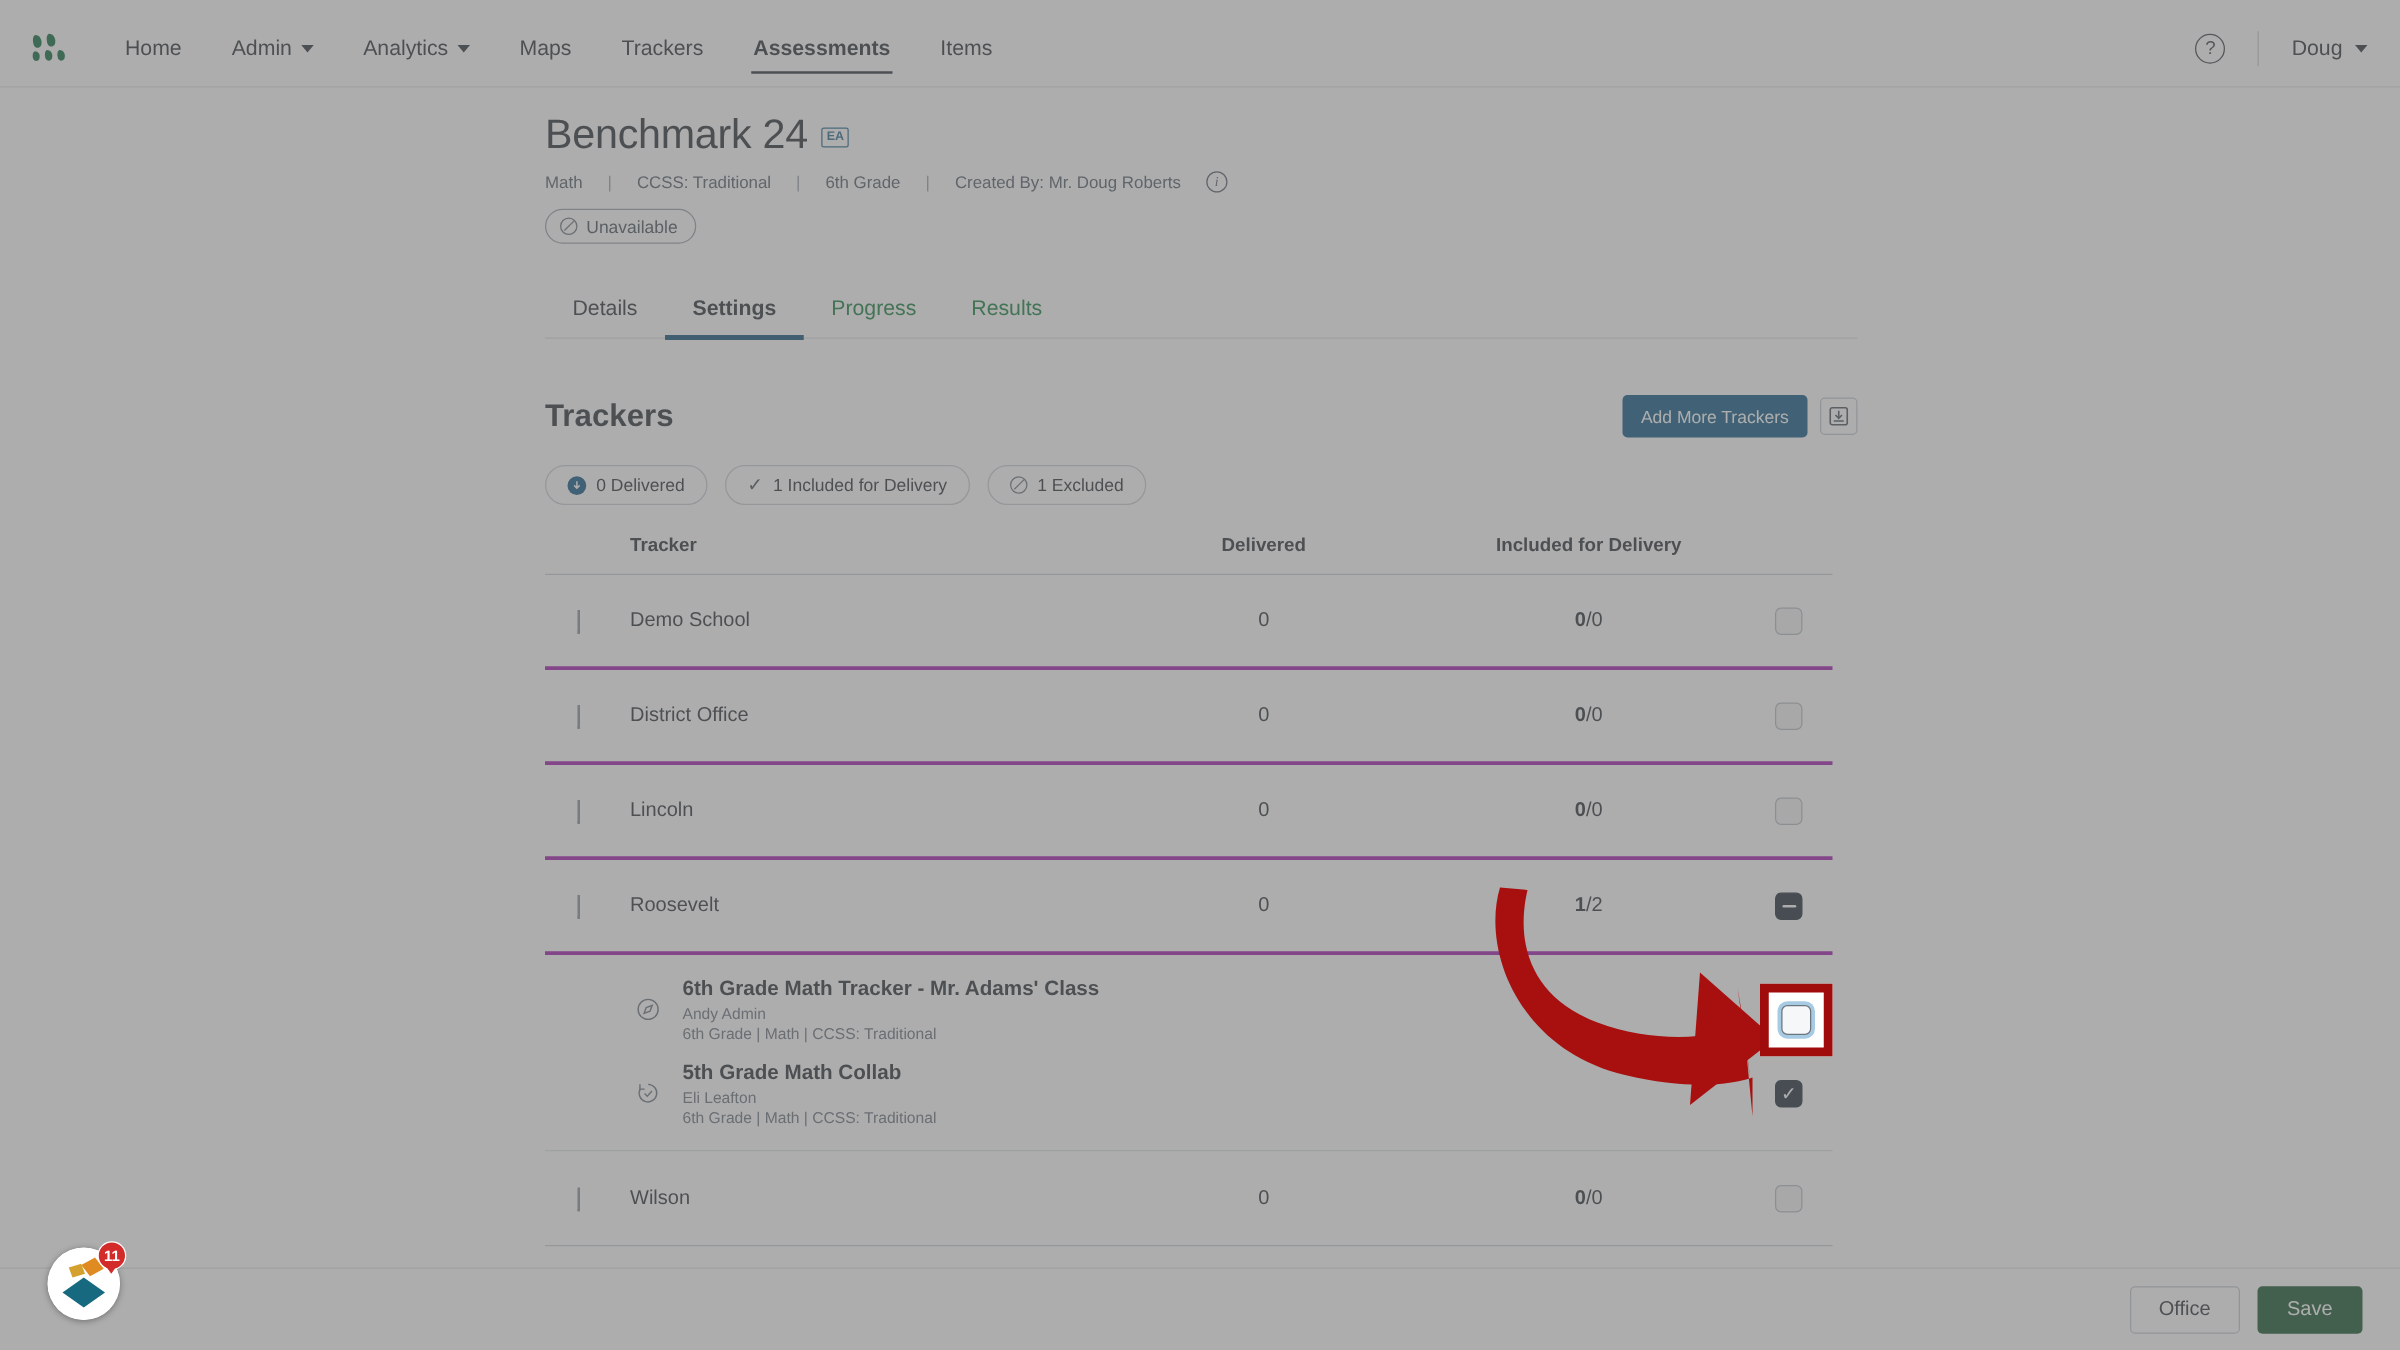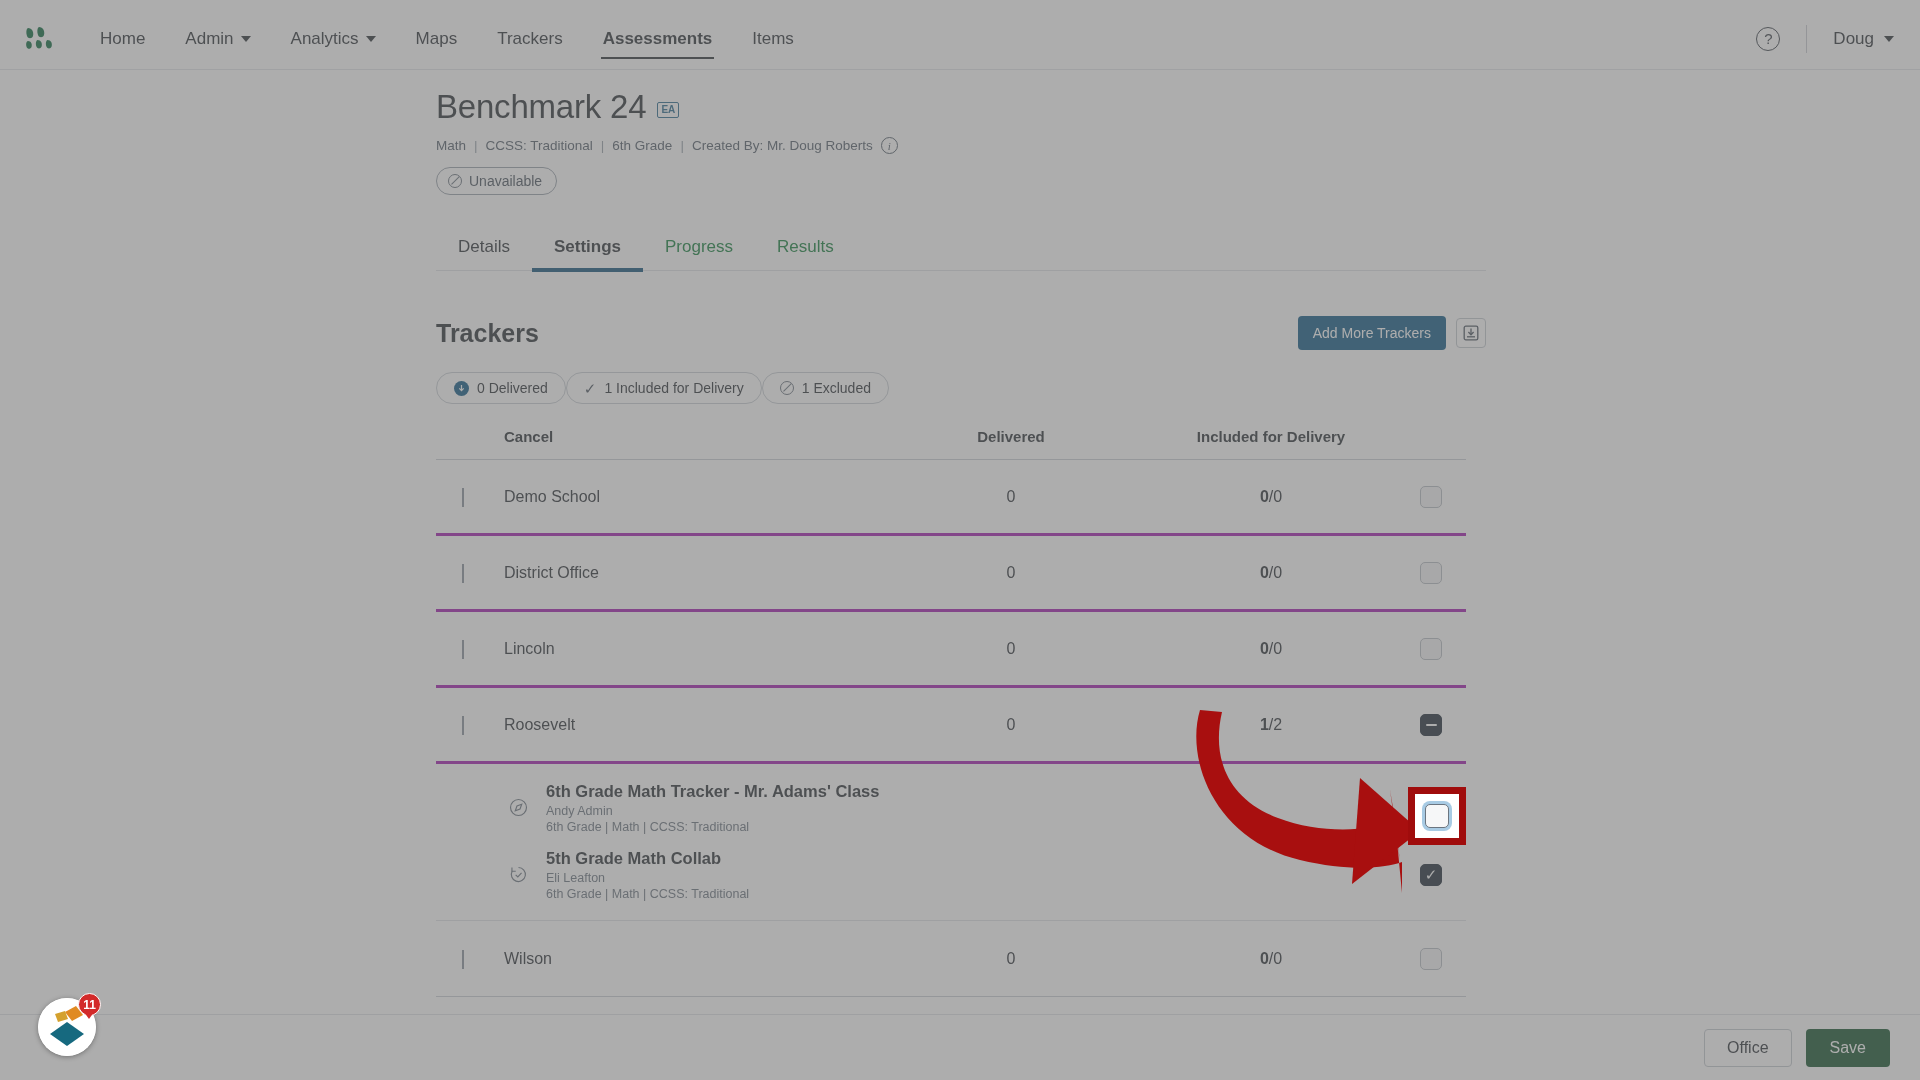"Math" #meta-row { gap: 8px -> 20px }
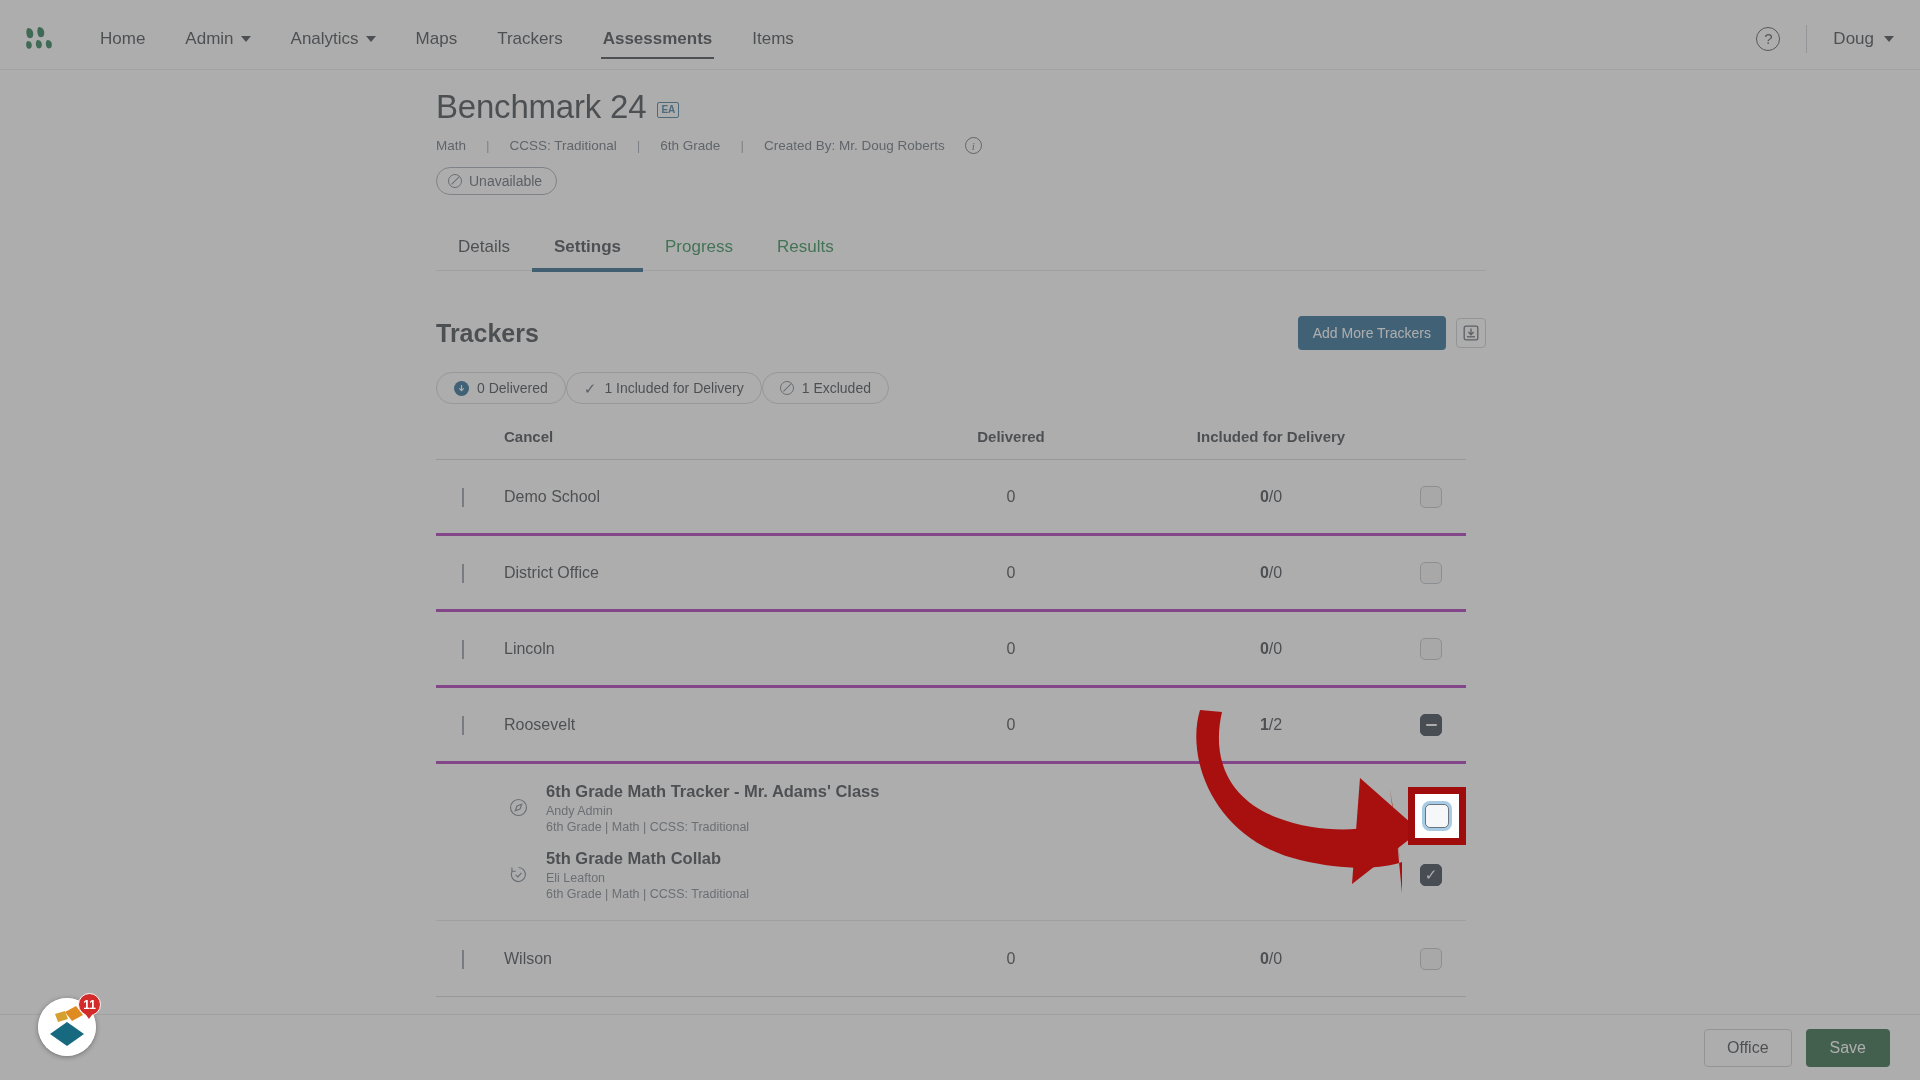"0 Delivered" #chips { gap: none -> 14px }
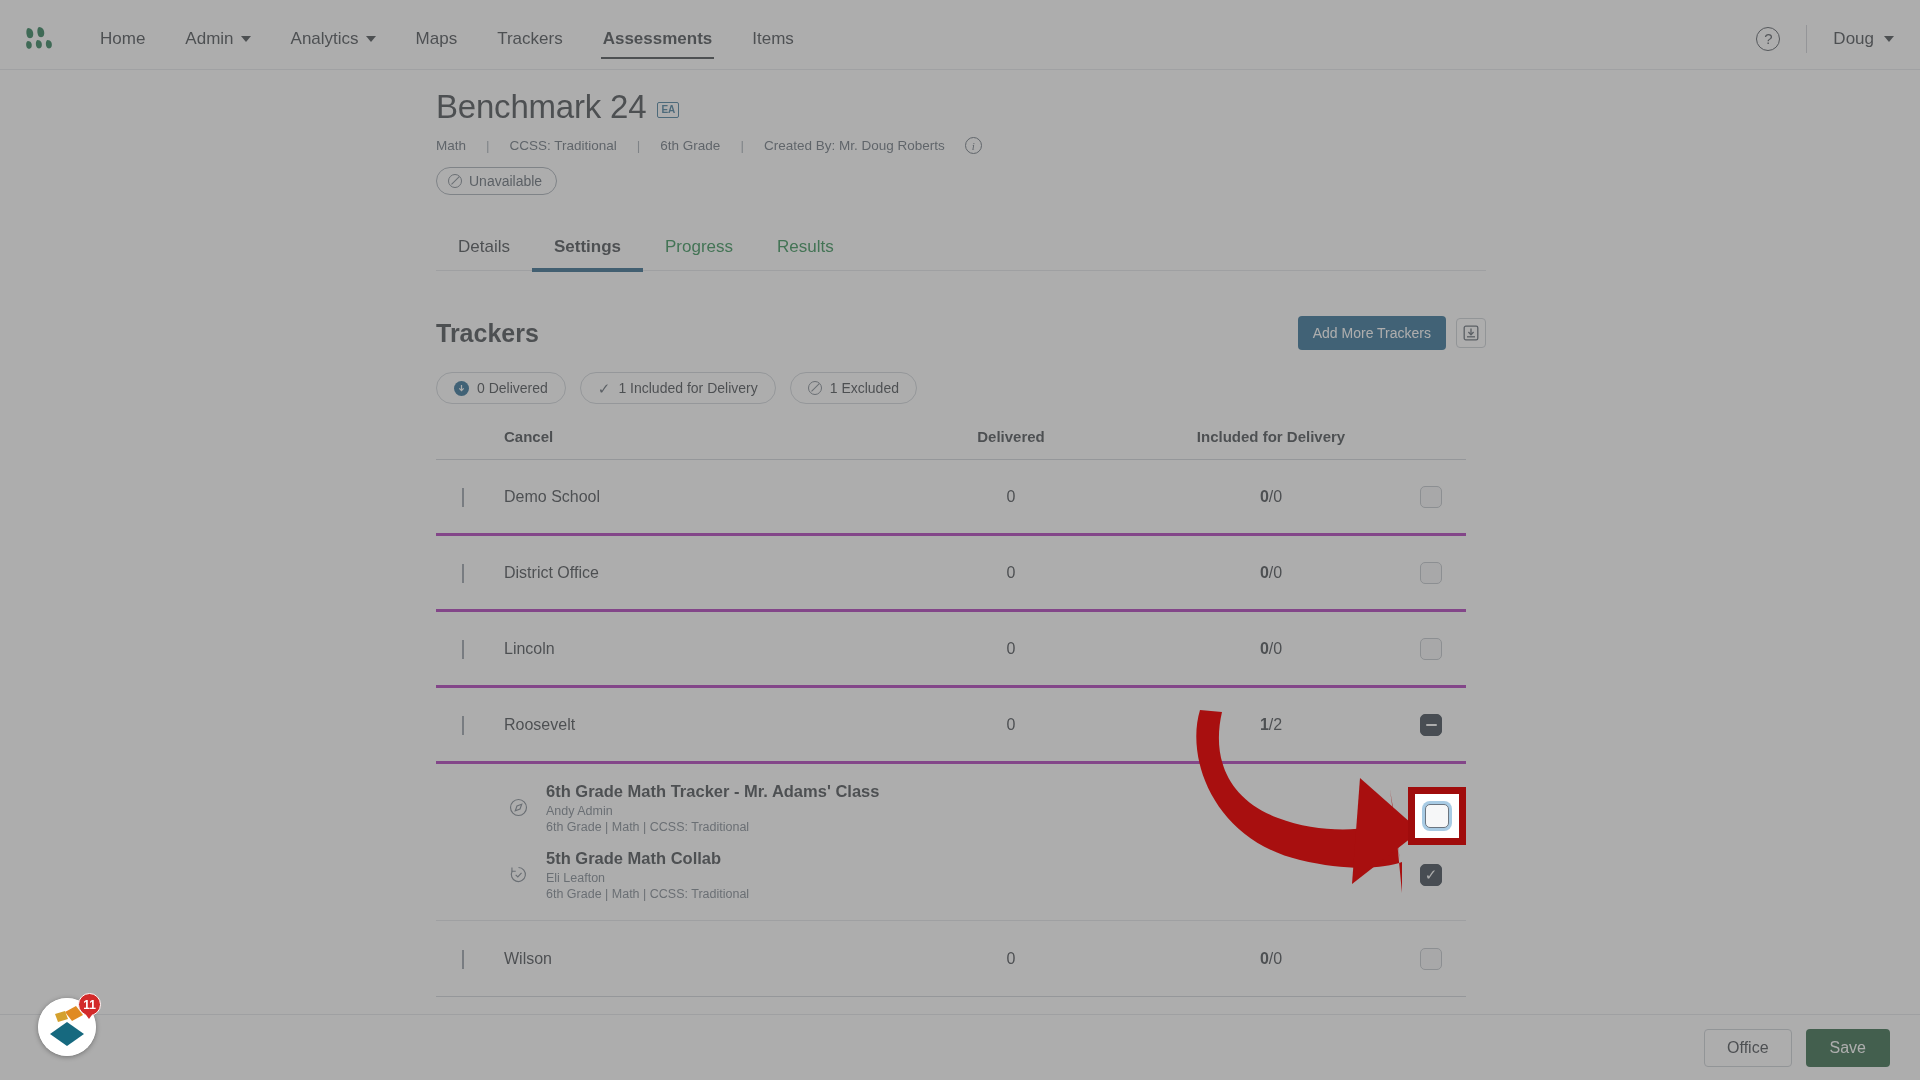"Cancel" div.col-school { text: Cancel -> Tracker }
